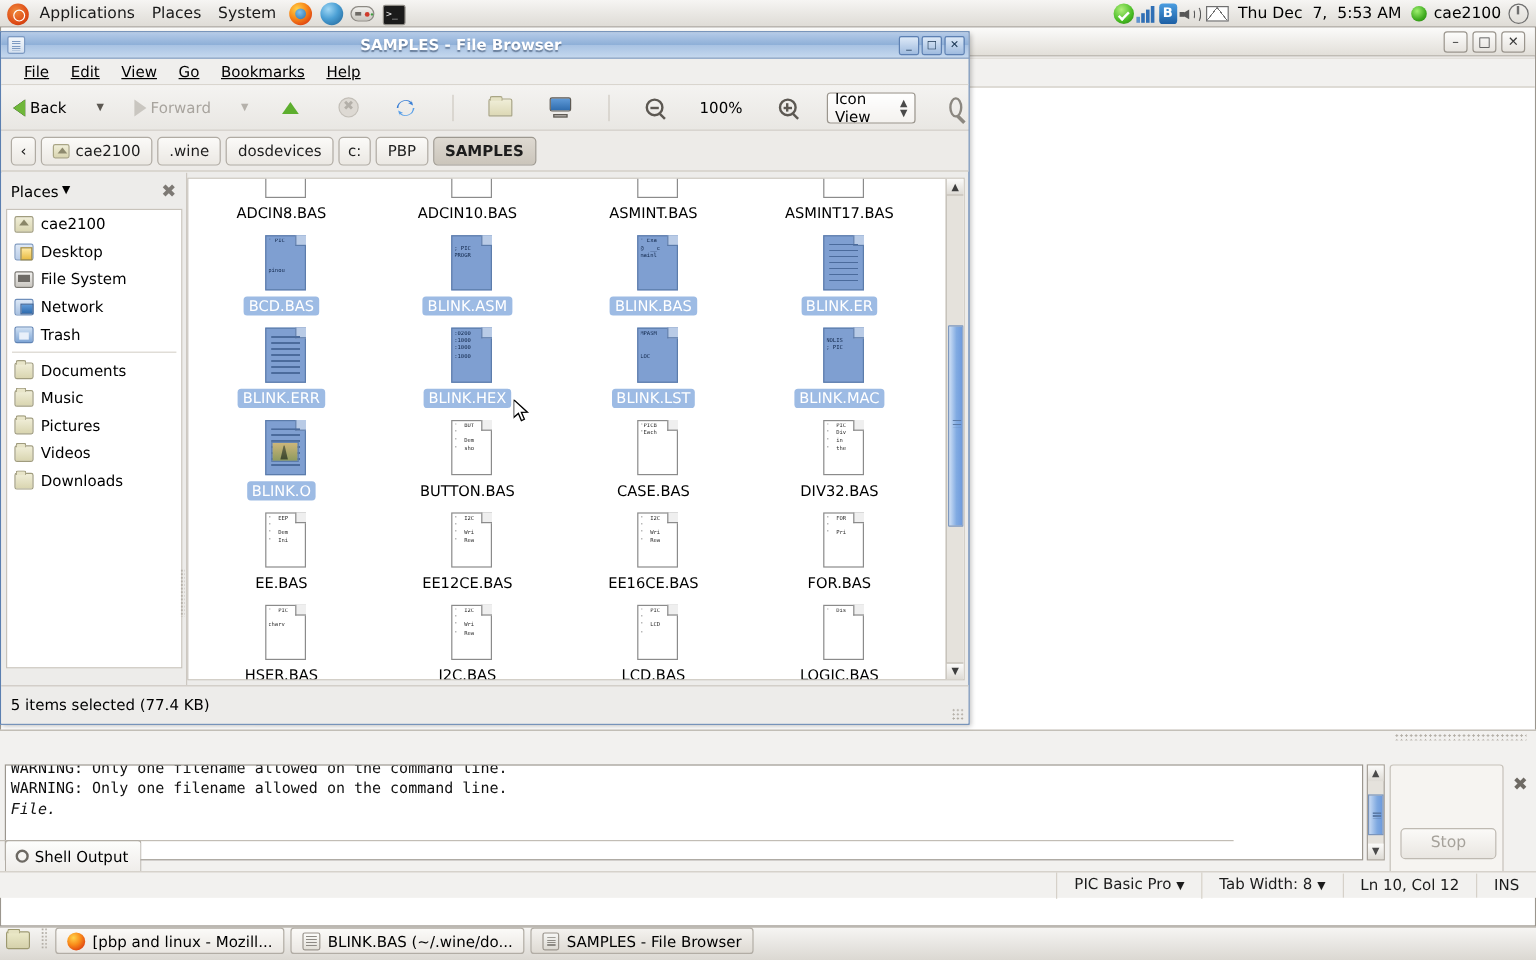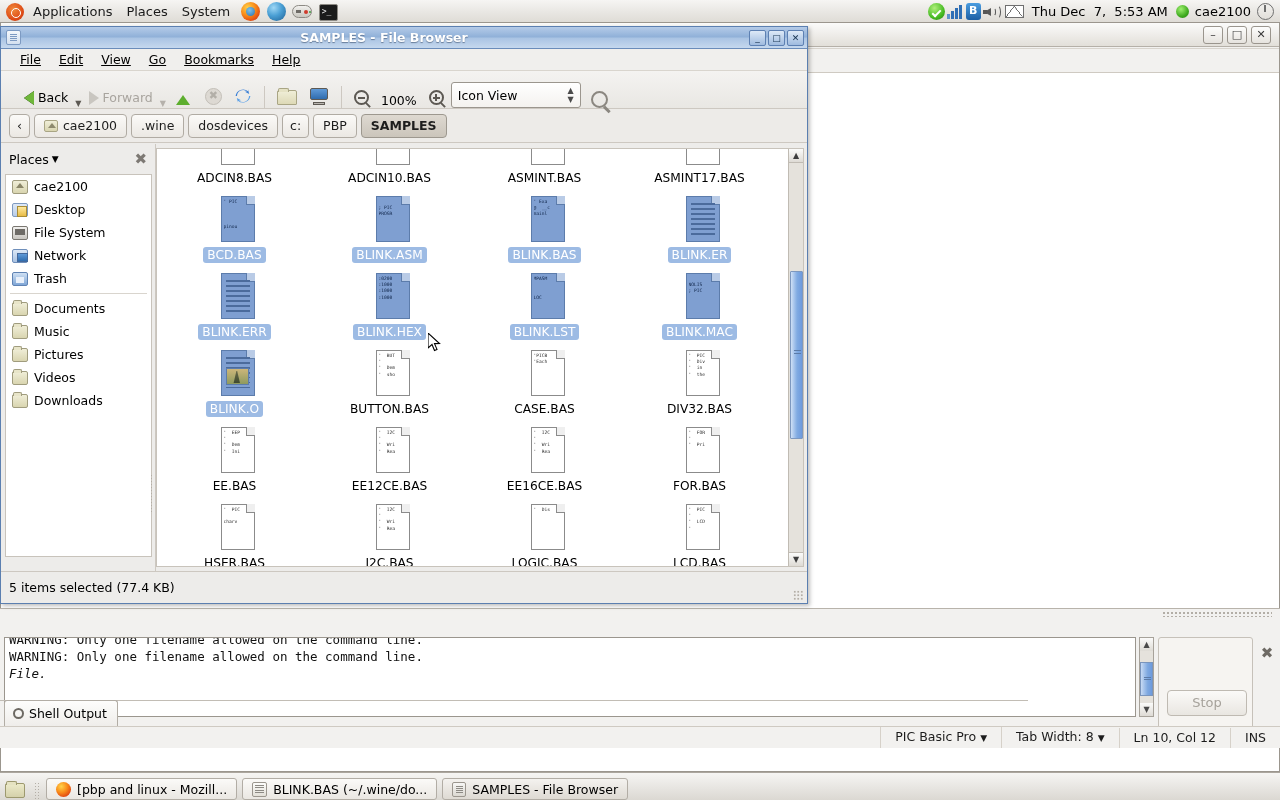"Back" #fb-toolbar { align-items: flex-end -> center; gap: 2px -> 20px; padding: 0 18px -> 0 5px }
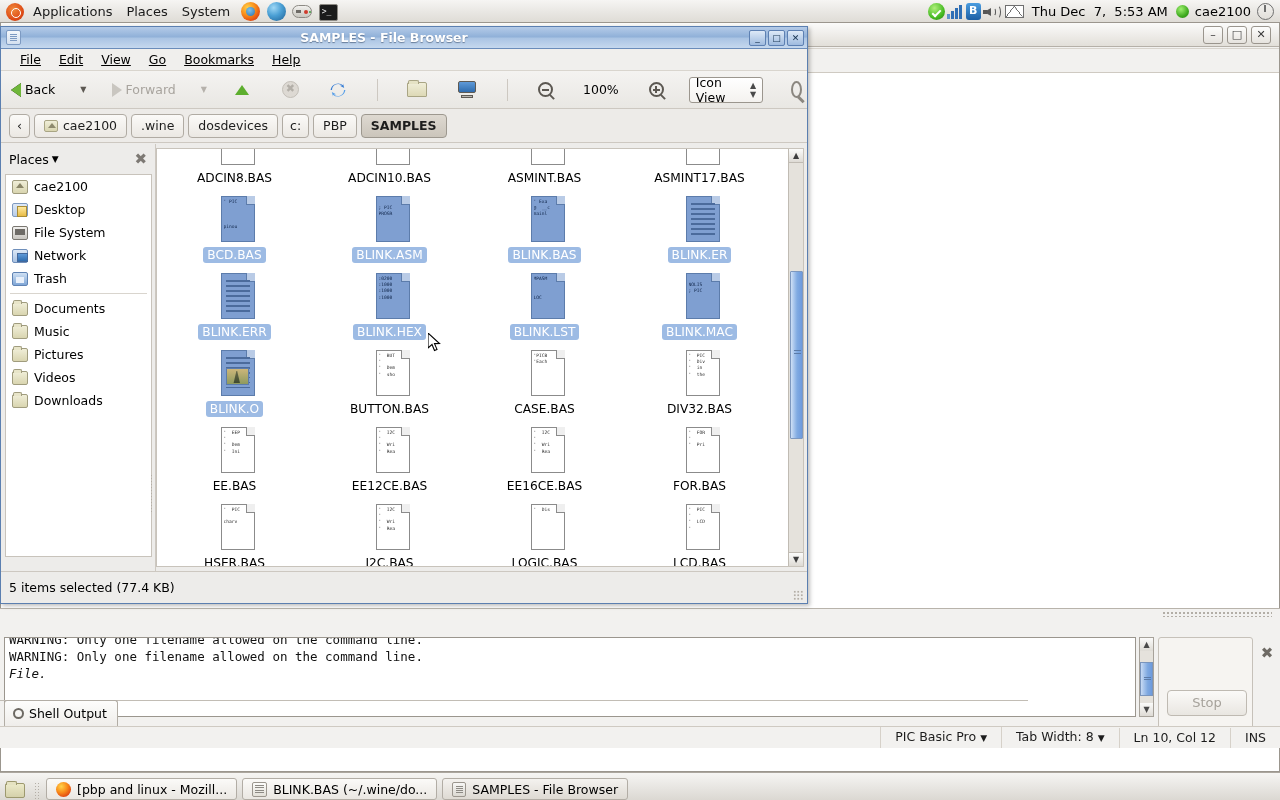"LOGIC.BAS" div.fitem { order: before "LCD.BAS" -> after "LCD.BAS" }
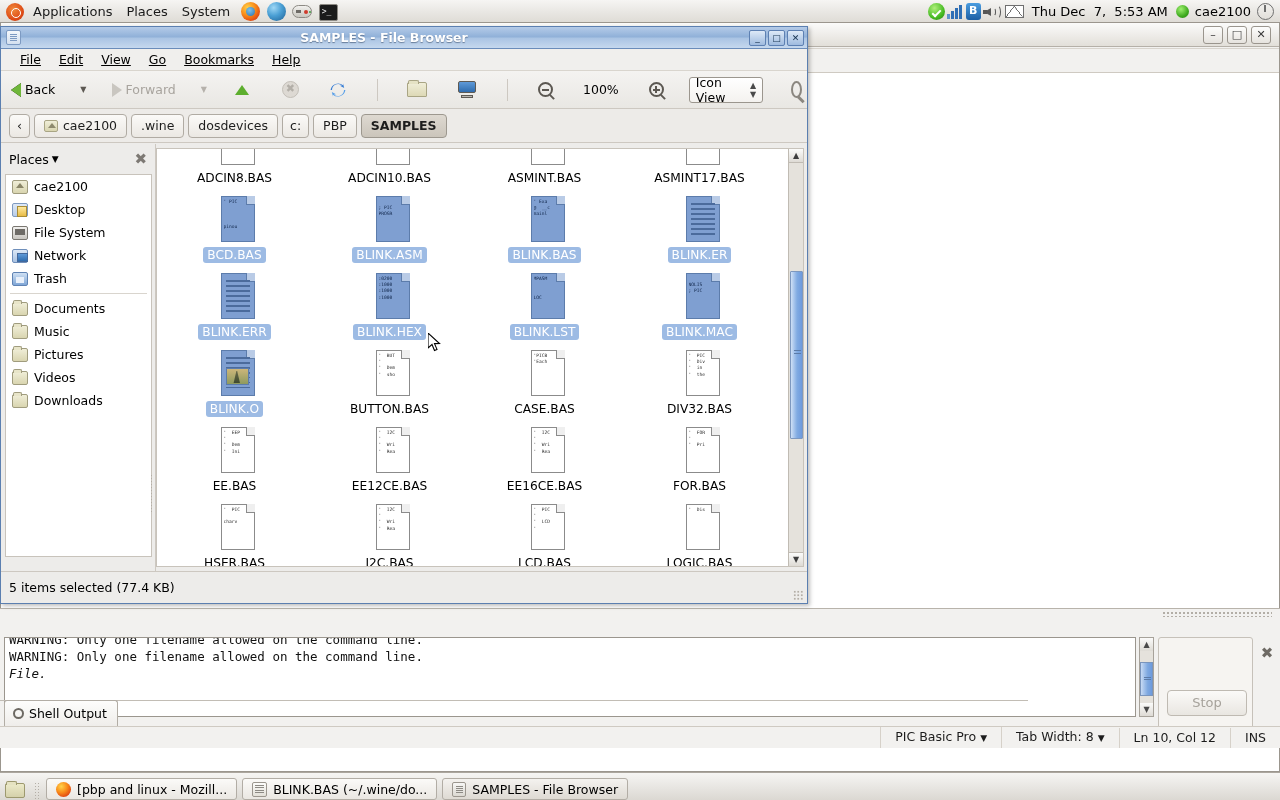"[pbp and linux - Mozill..." #bottom-panel { align-items: flex-end -> flex-start }
